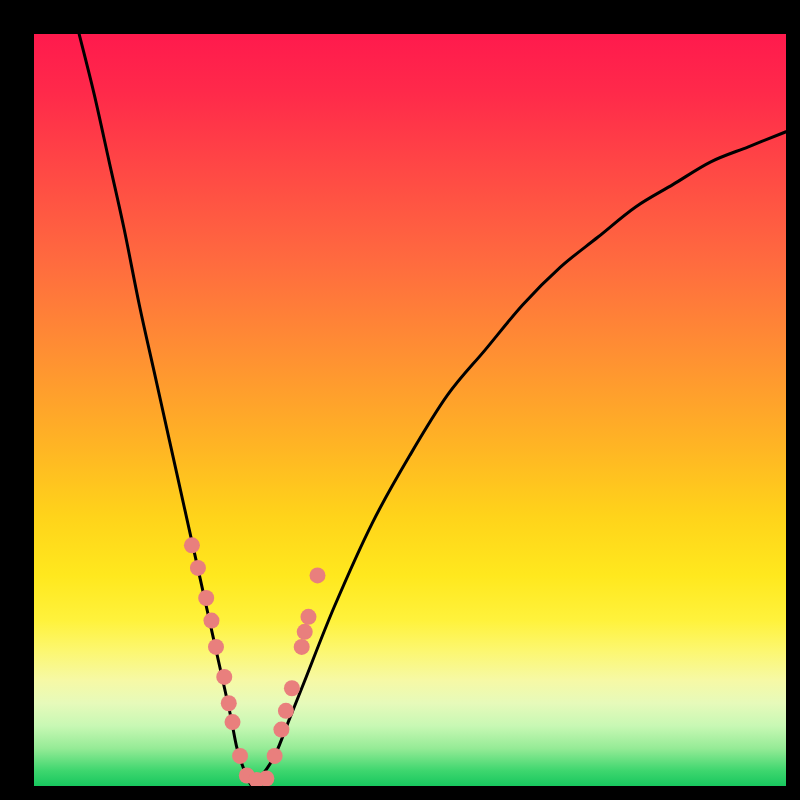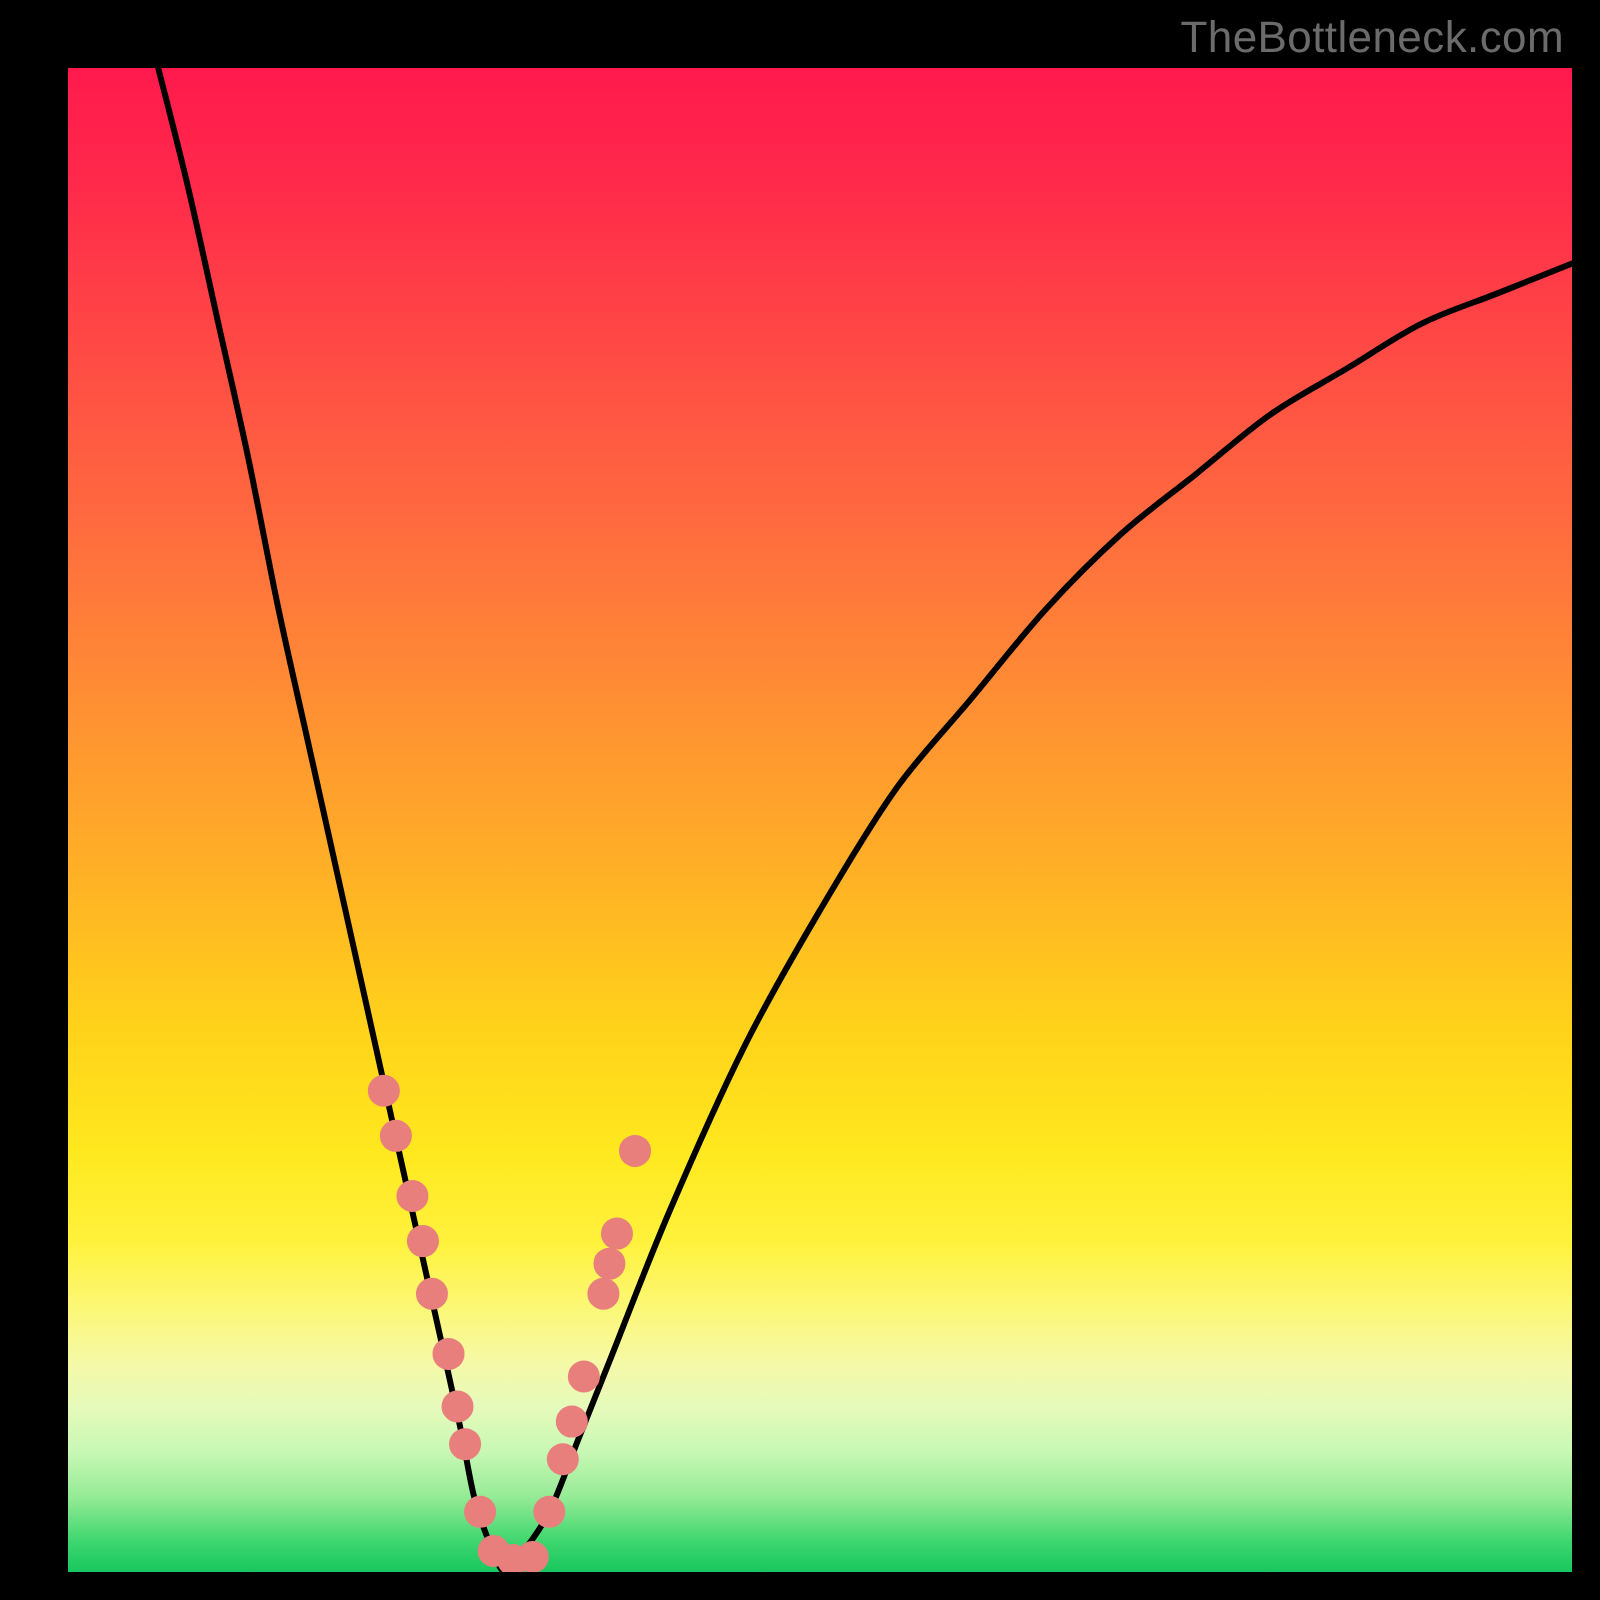"TheBottleneck.com" div.watermark { html: <div>TheBottleneck.com</div> -> none }
